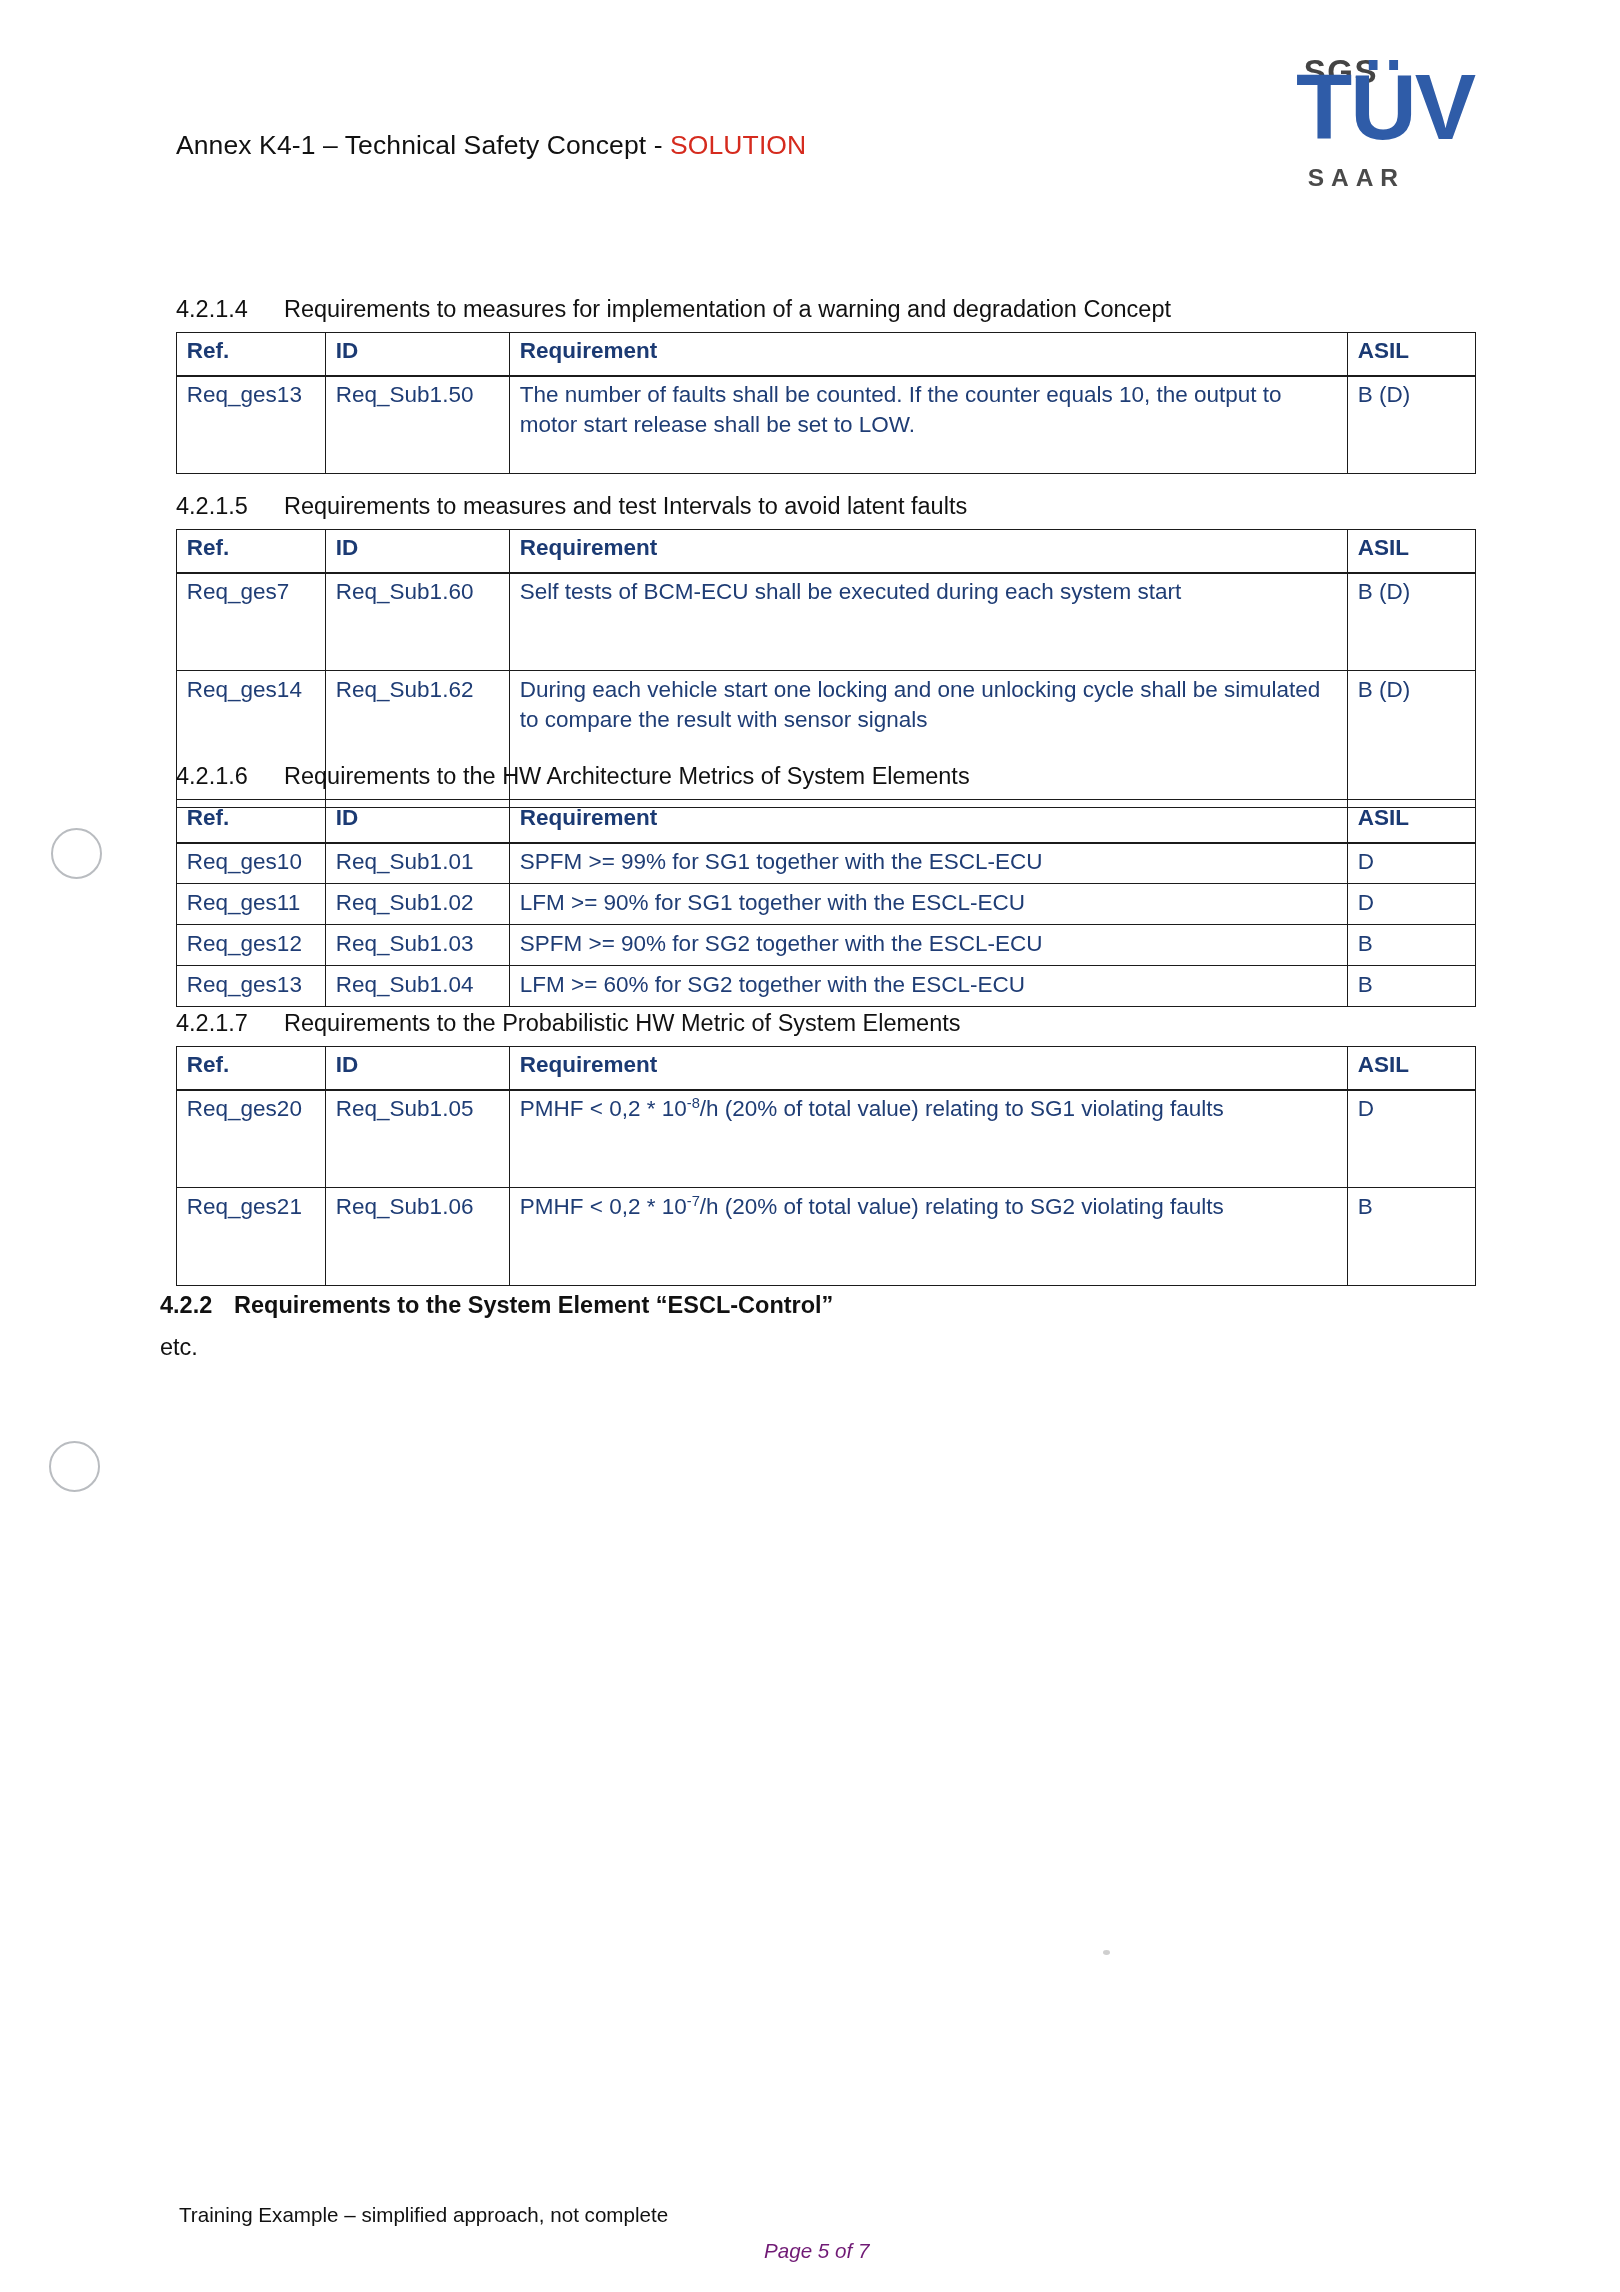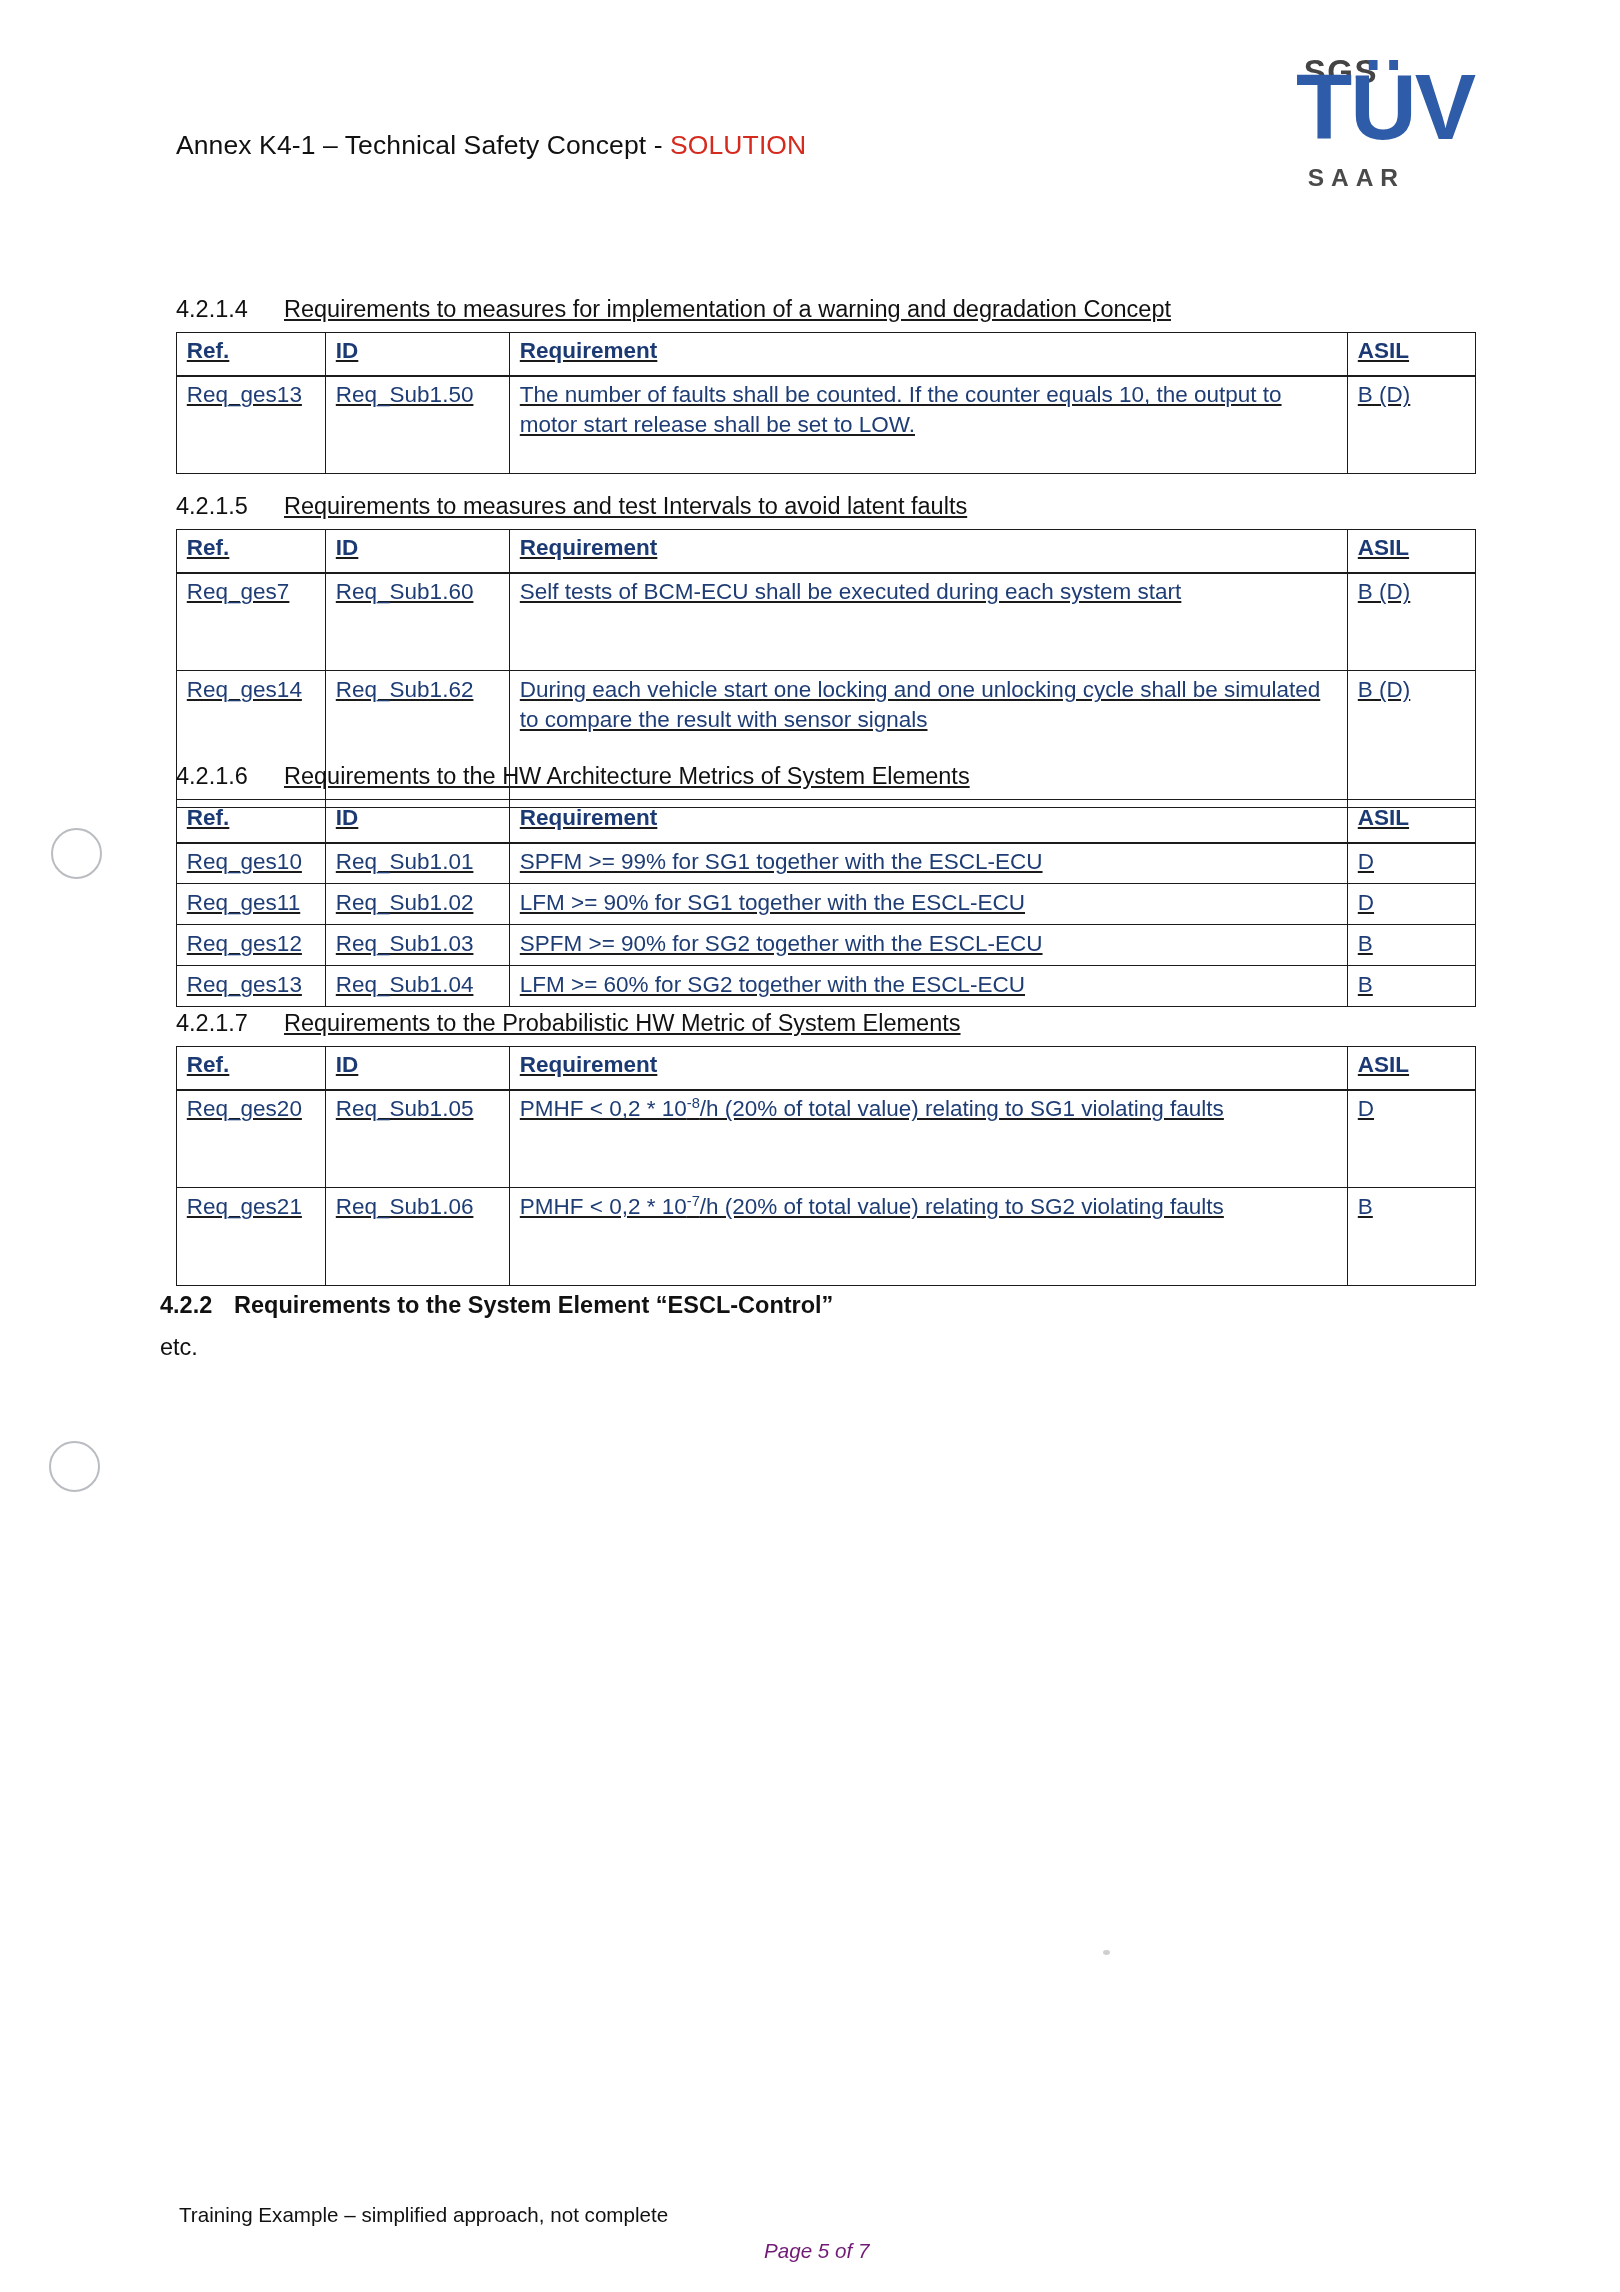"4.2.1.4 Requirements to measures for" .section { text-decoration: underline -> none }
